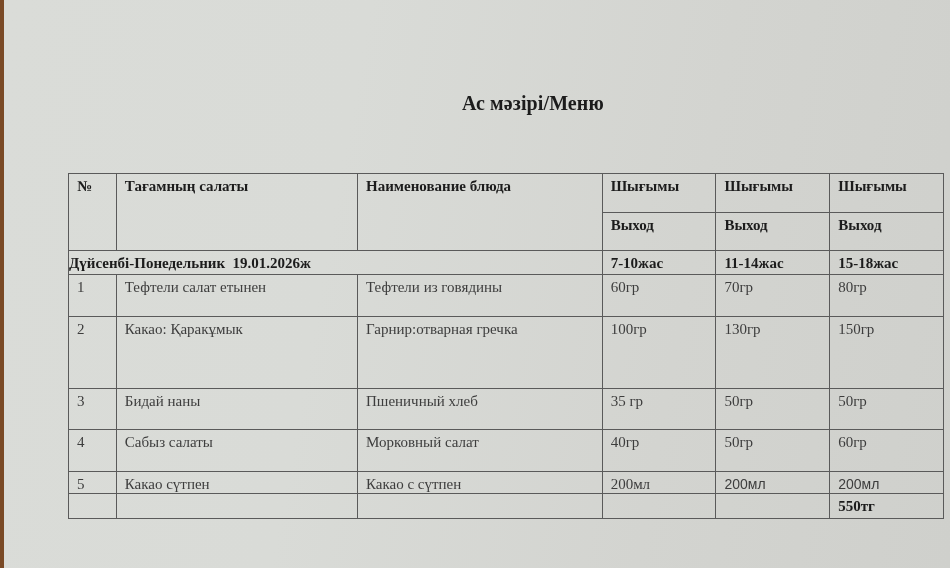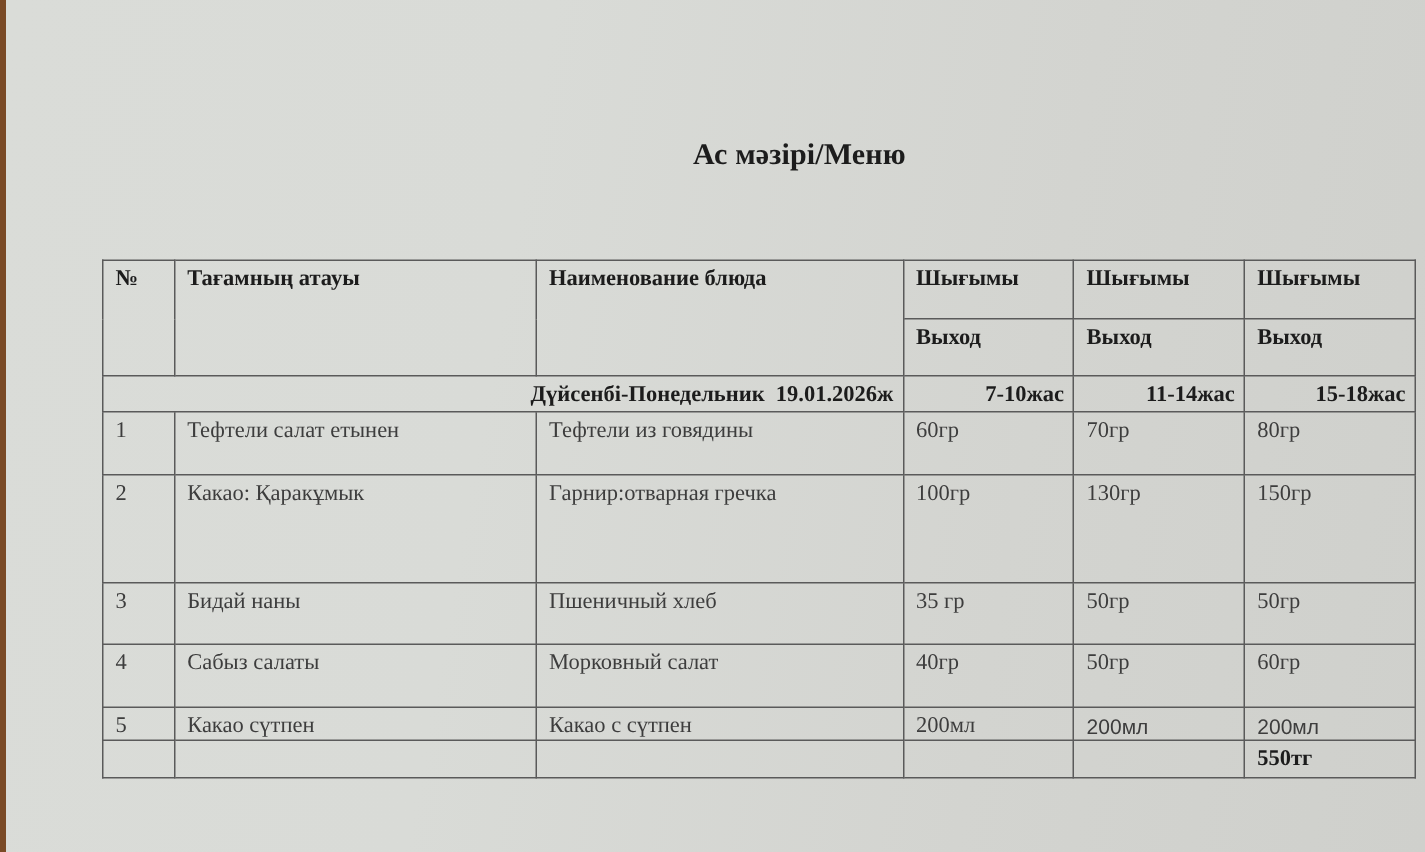"Тағамның атауы" td.span2 { text: атауы -> салаты }
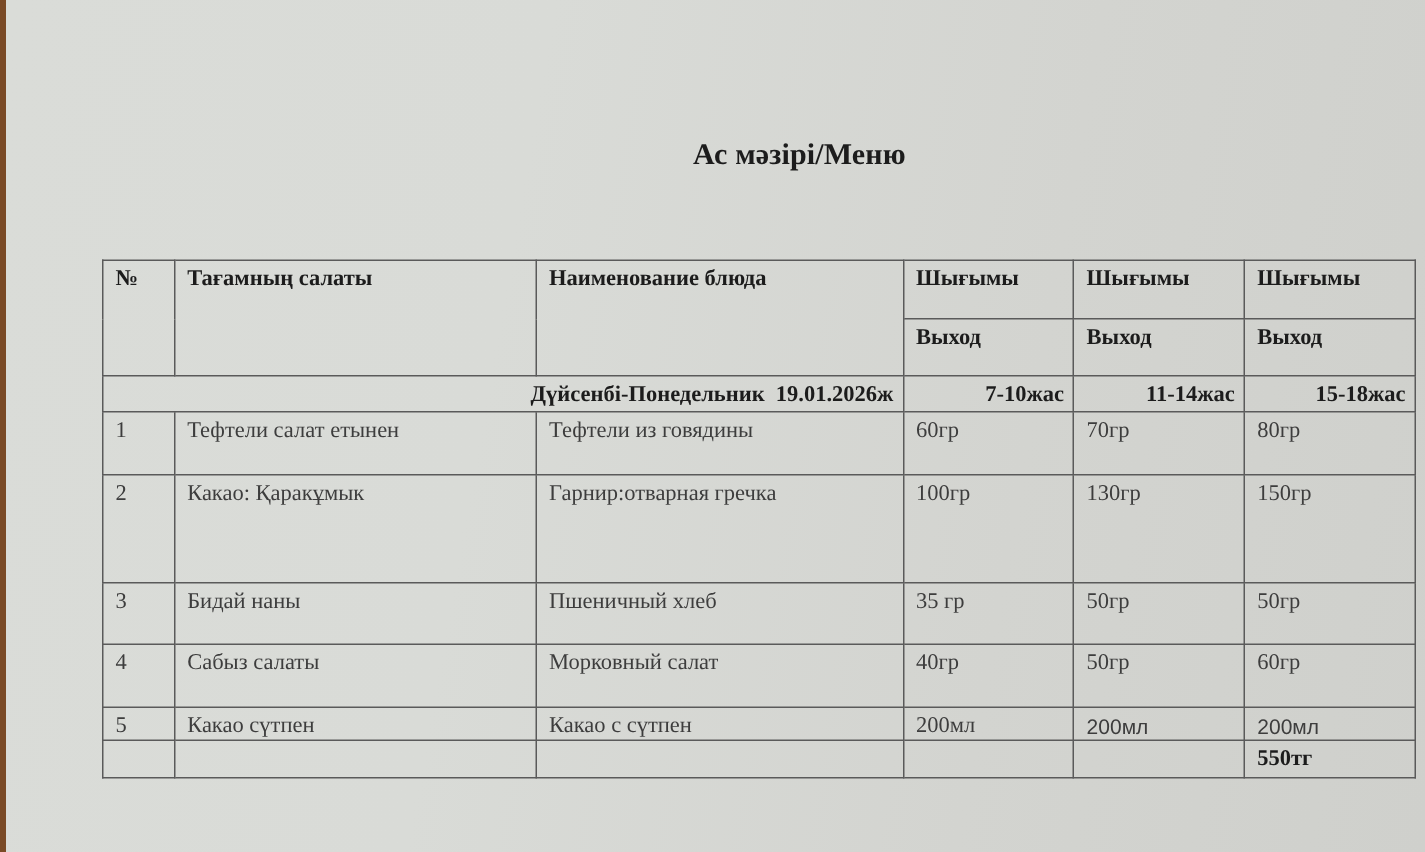"Дүйсенбі-Понедельник 19.01.2026ж" .day-row td.day-label { text-align: right -> left }
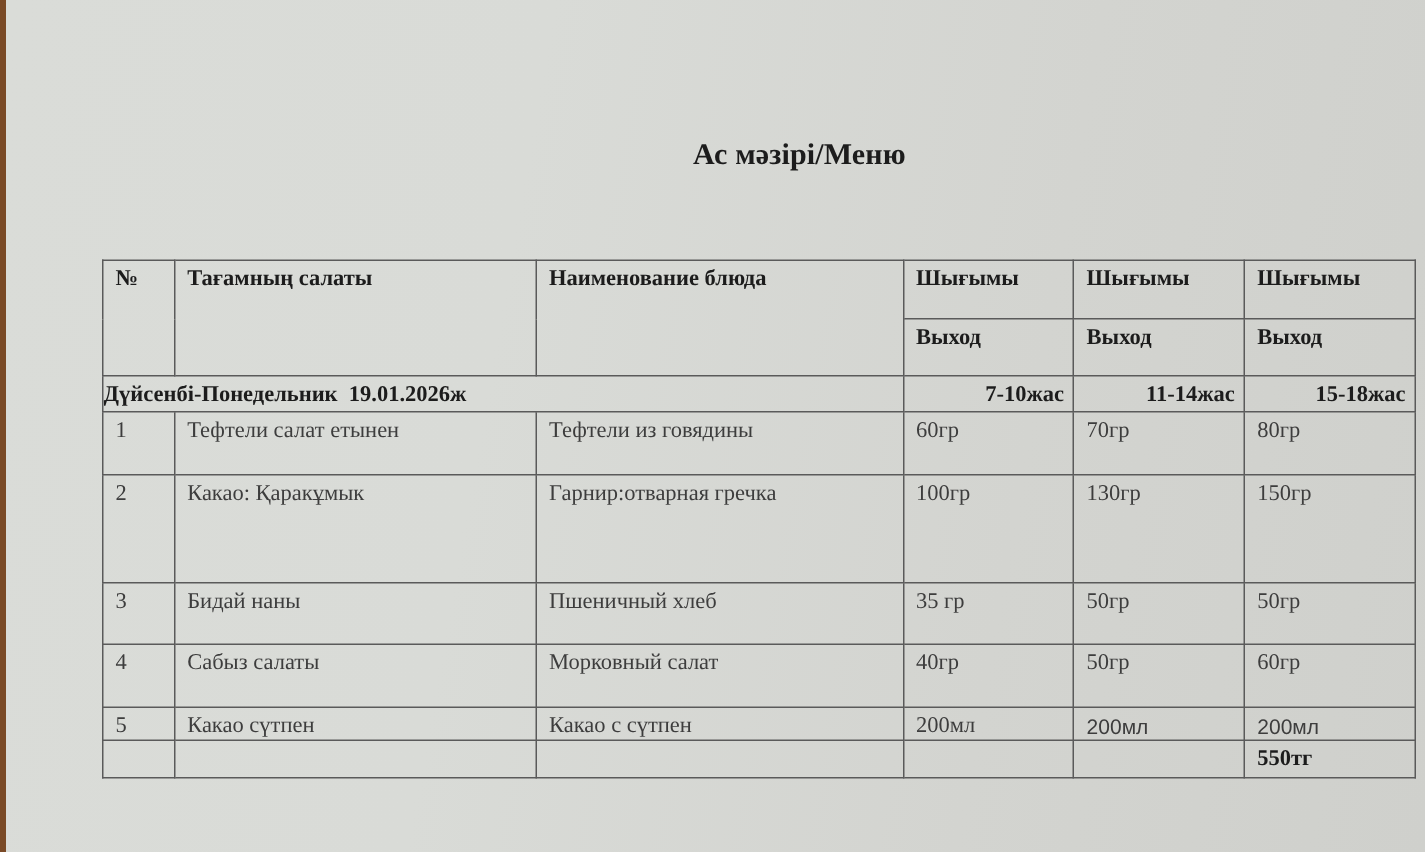"7-10жас" .day-row td { text-align: right -> none }
